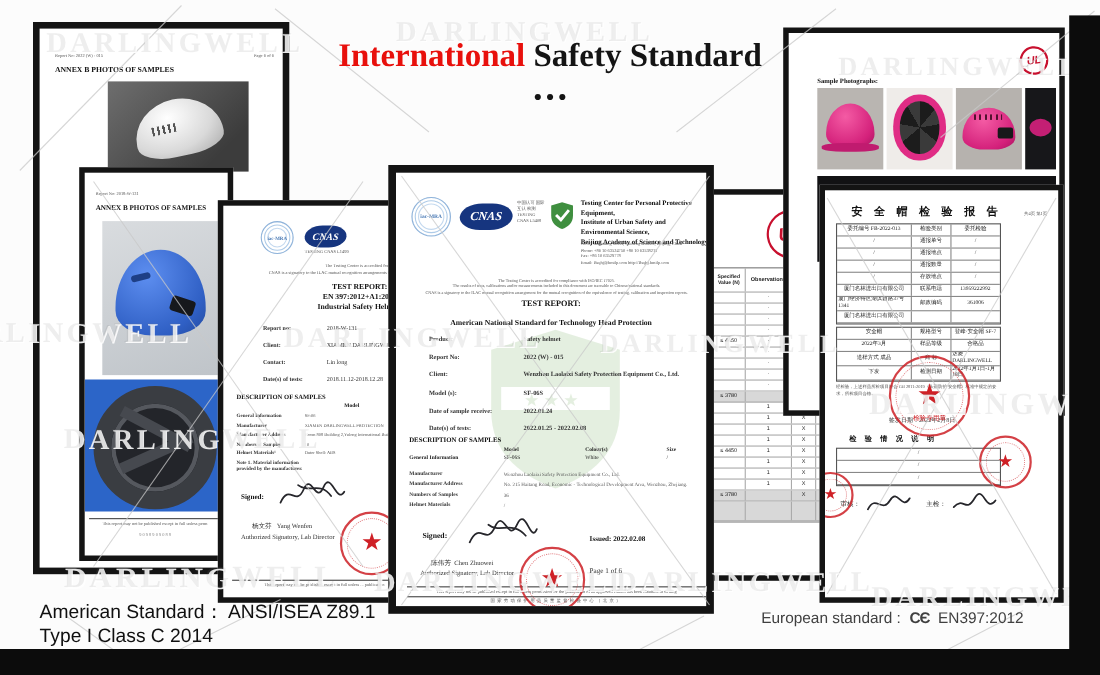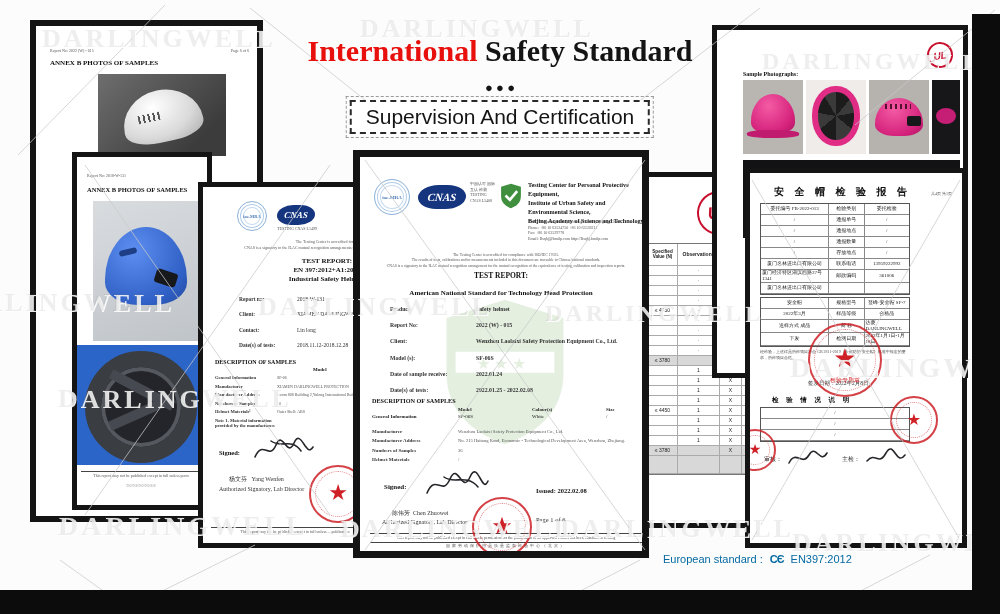"Supervision And Certification" div { html: <div> <span>Supervision And Certification</span> </div> -> none }
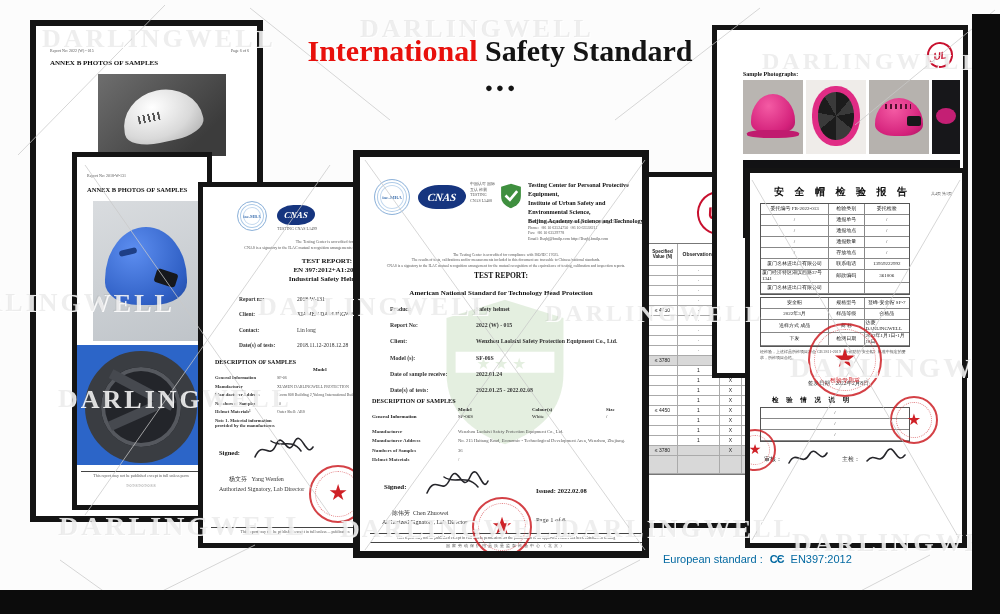"American Standard： ANSI/ISEA Z89.1" div { html: none -> <div> <div>American Standard： ANSI/ISEA Z89.1</div> <div>Type I Class C 2014</div> </div> }
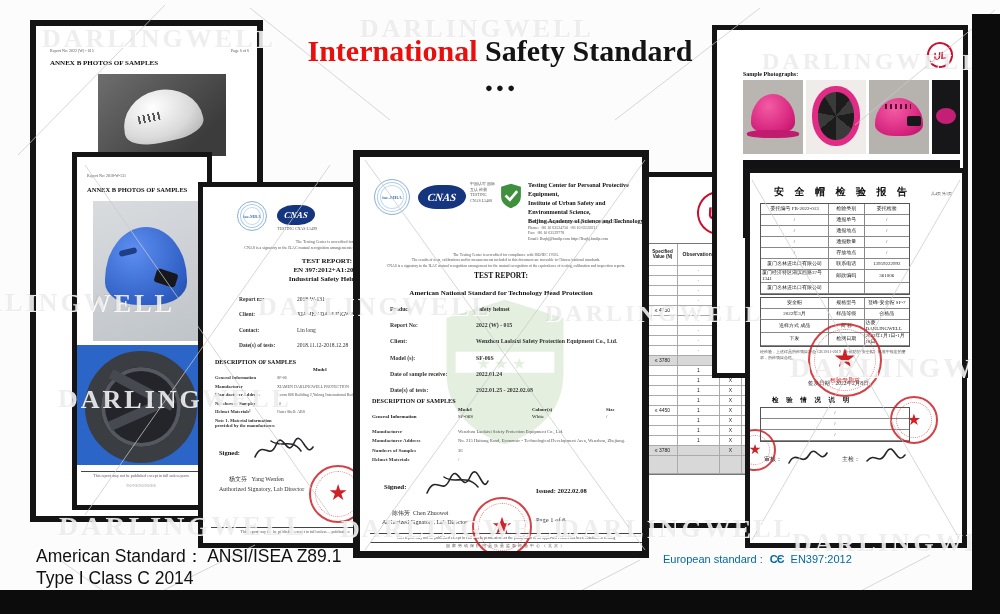"European standard : CЄ EN397:2012" div { color: #0369a1 -> #404040; font-size: 11px -> 14px; left: 663px -> 692px }
